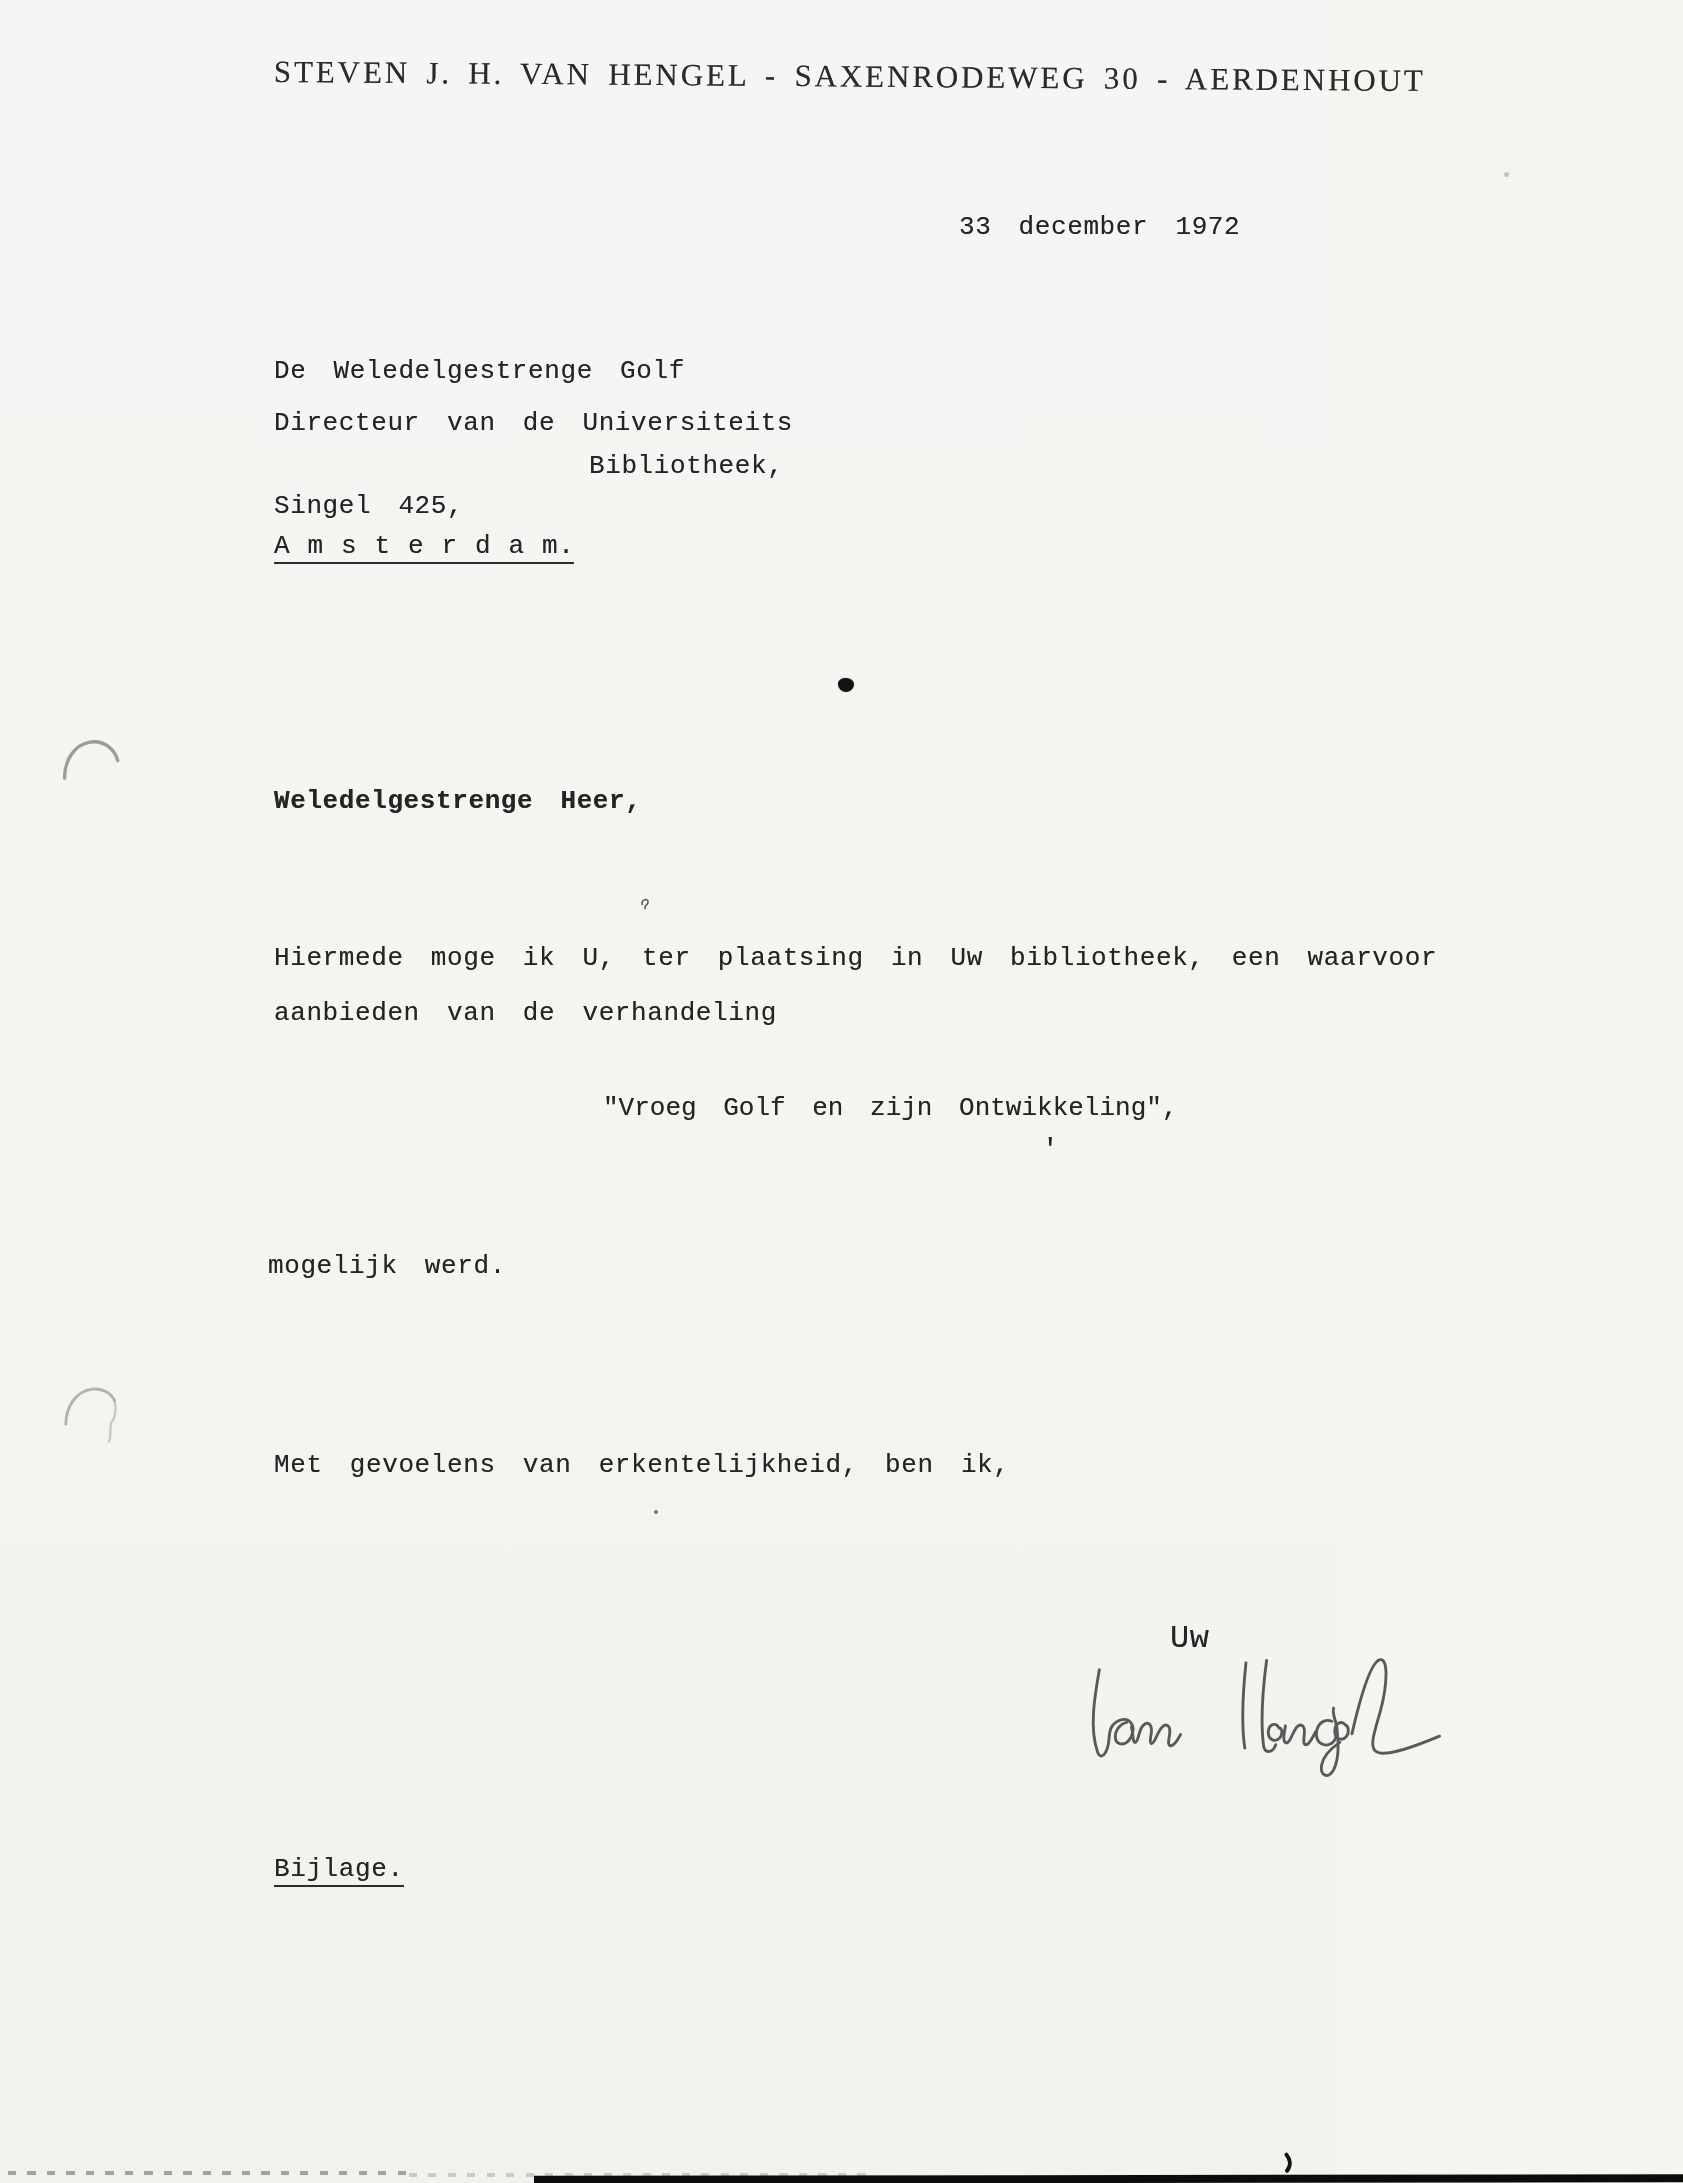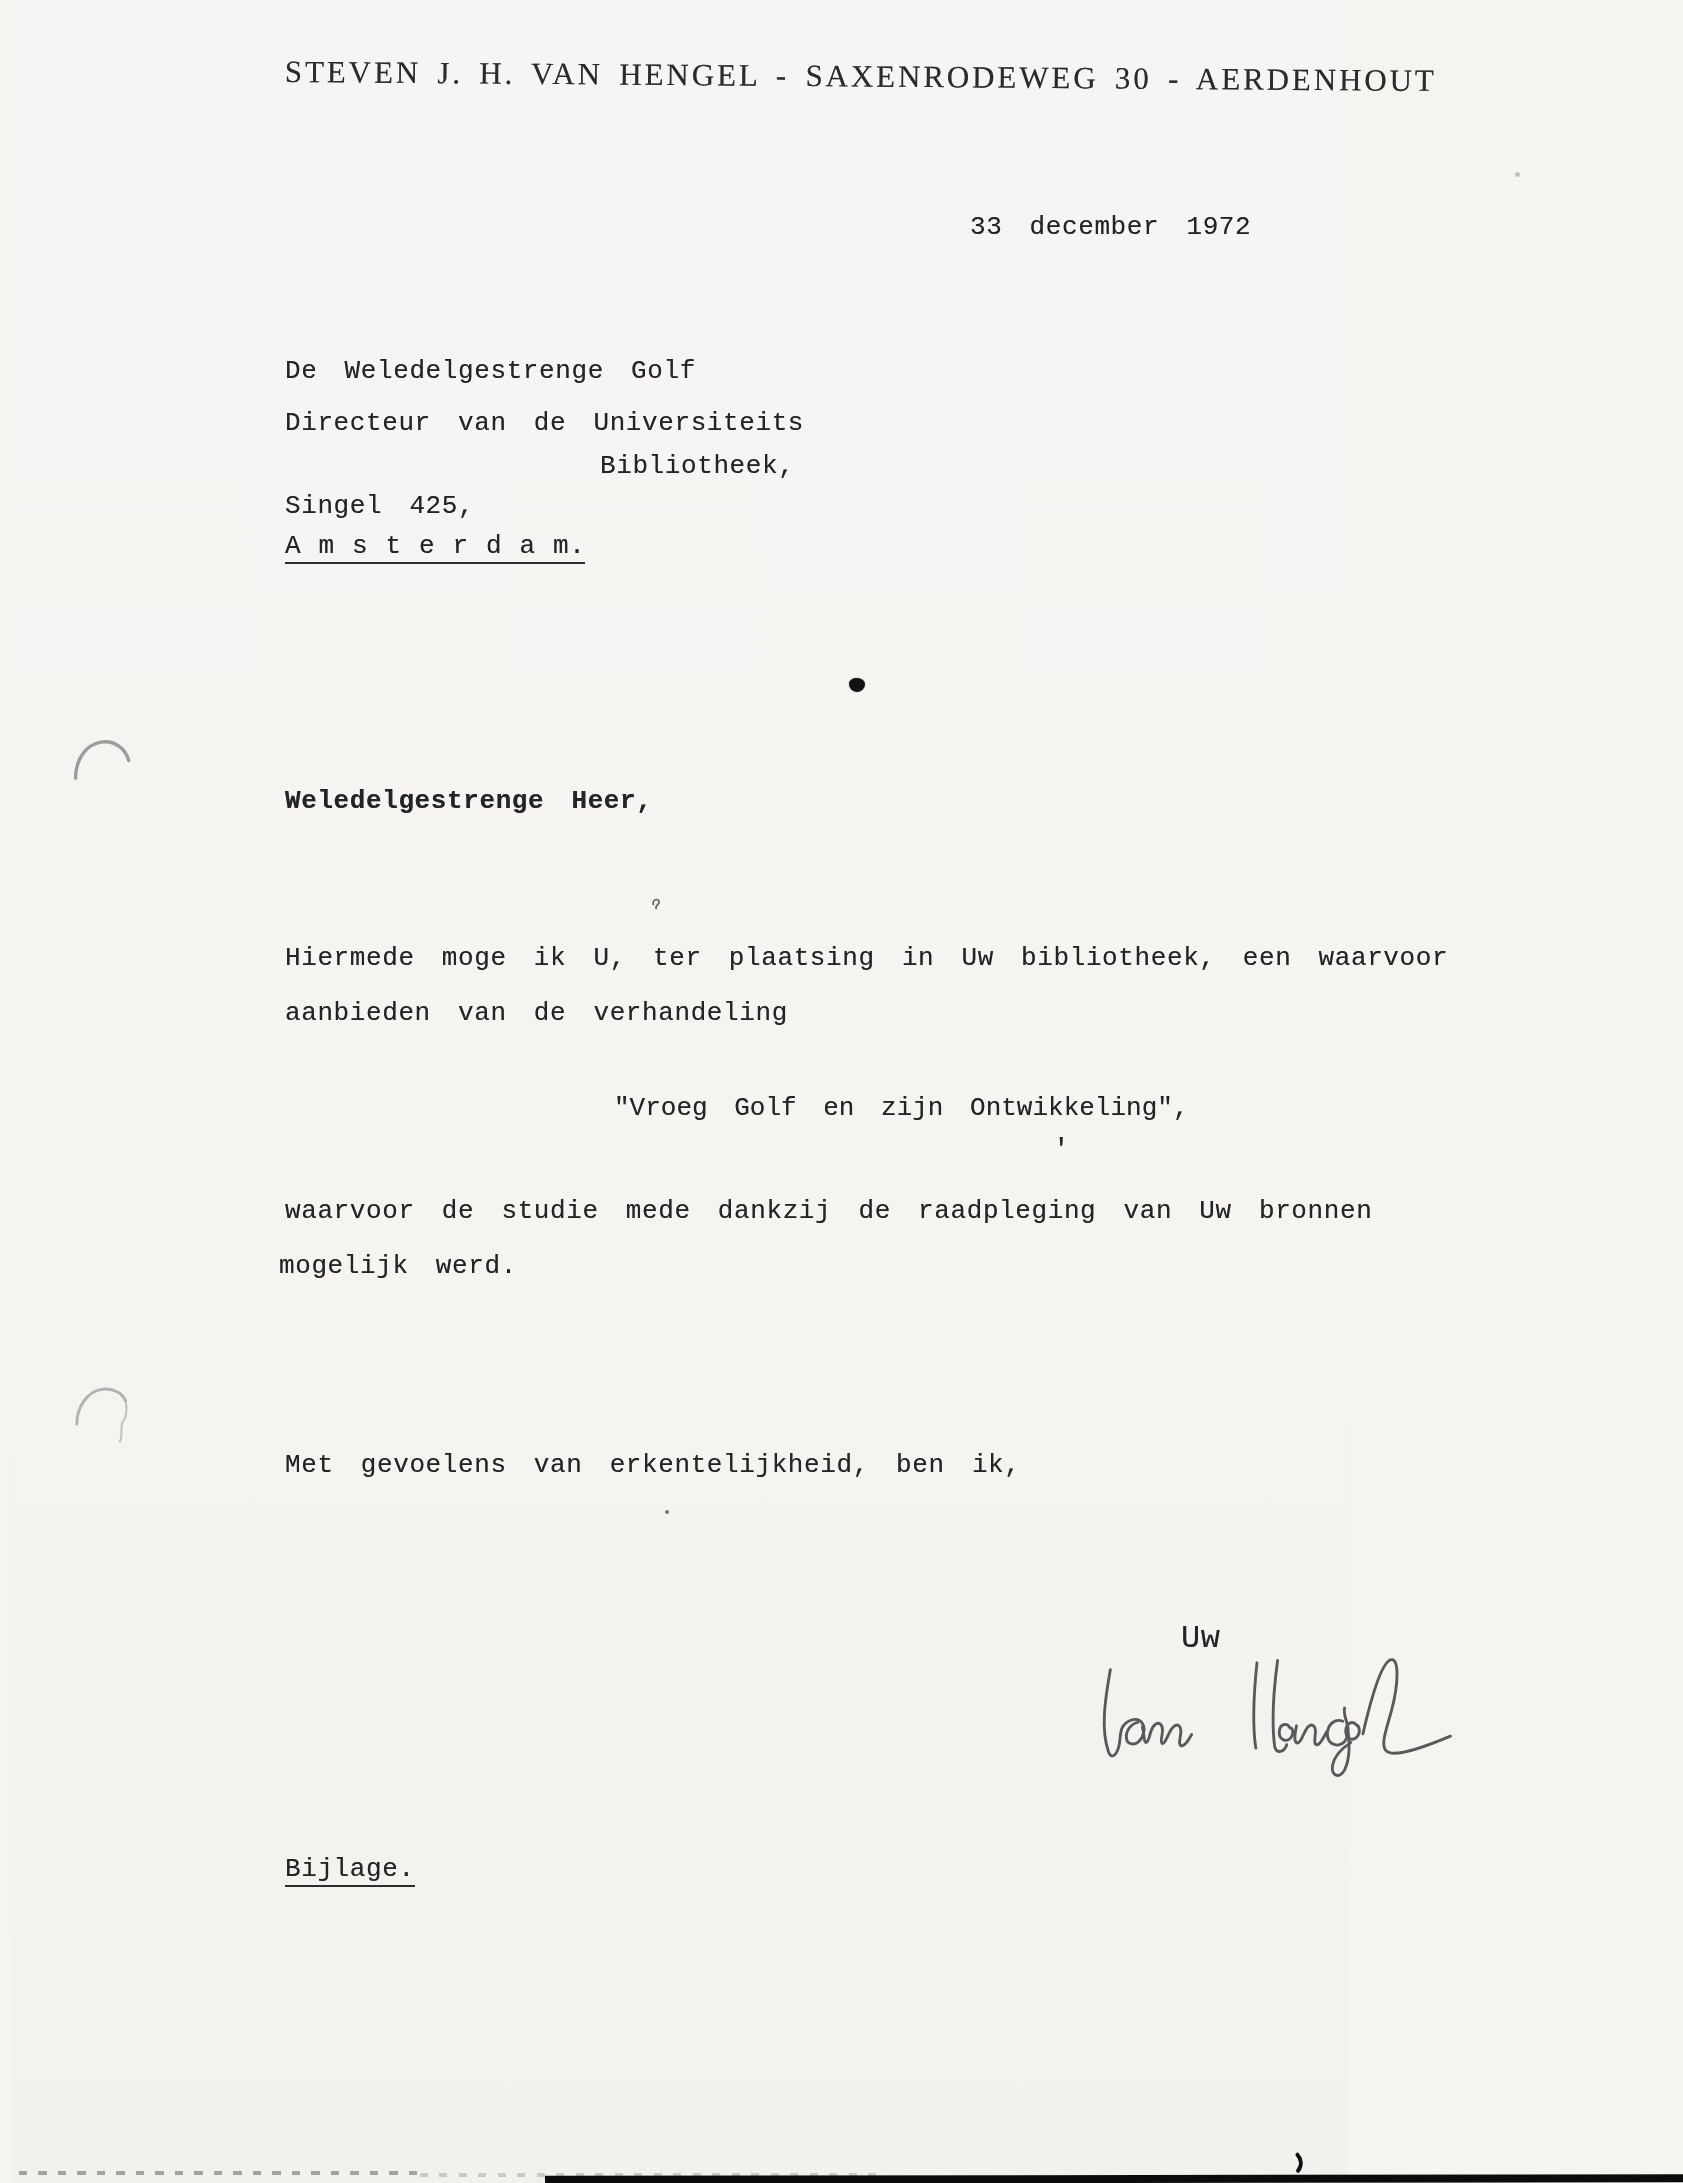"STEVEN J. H. VAN HENGEL" .page { margin-left: 11px -> none }
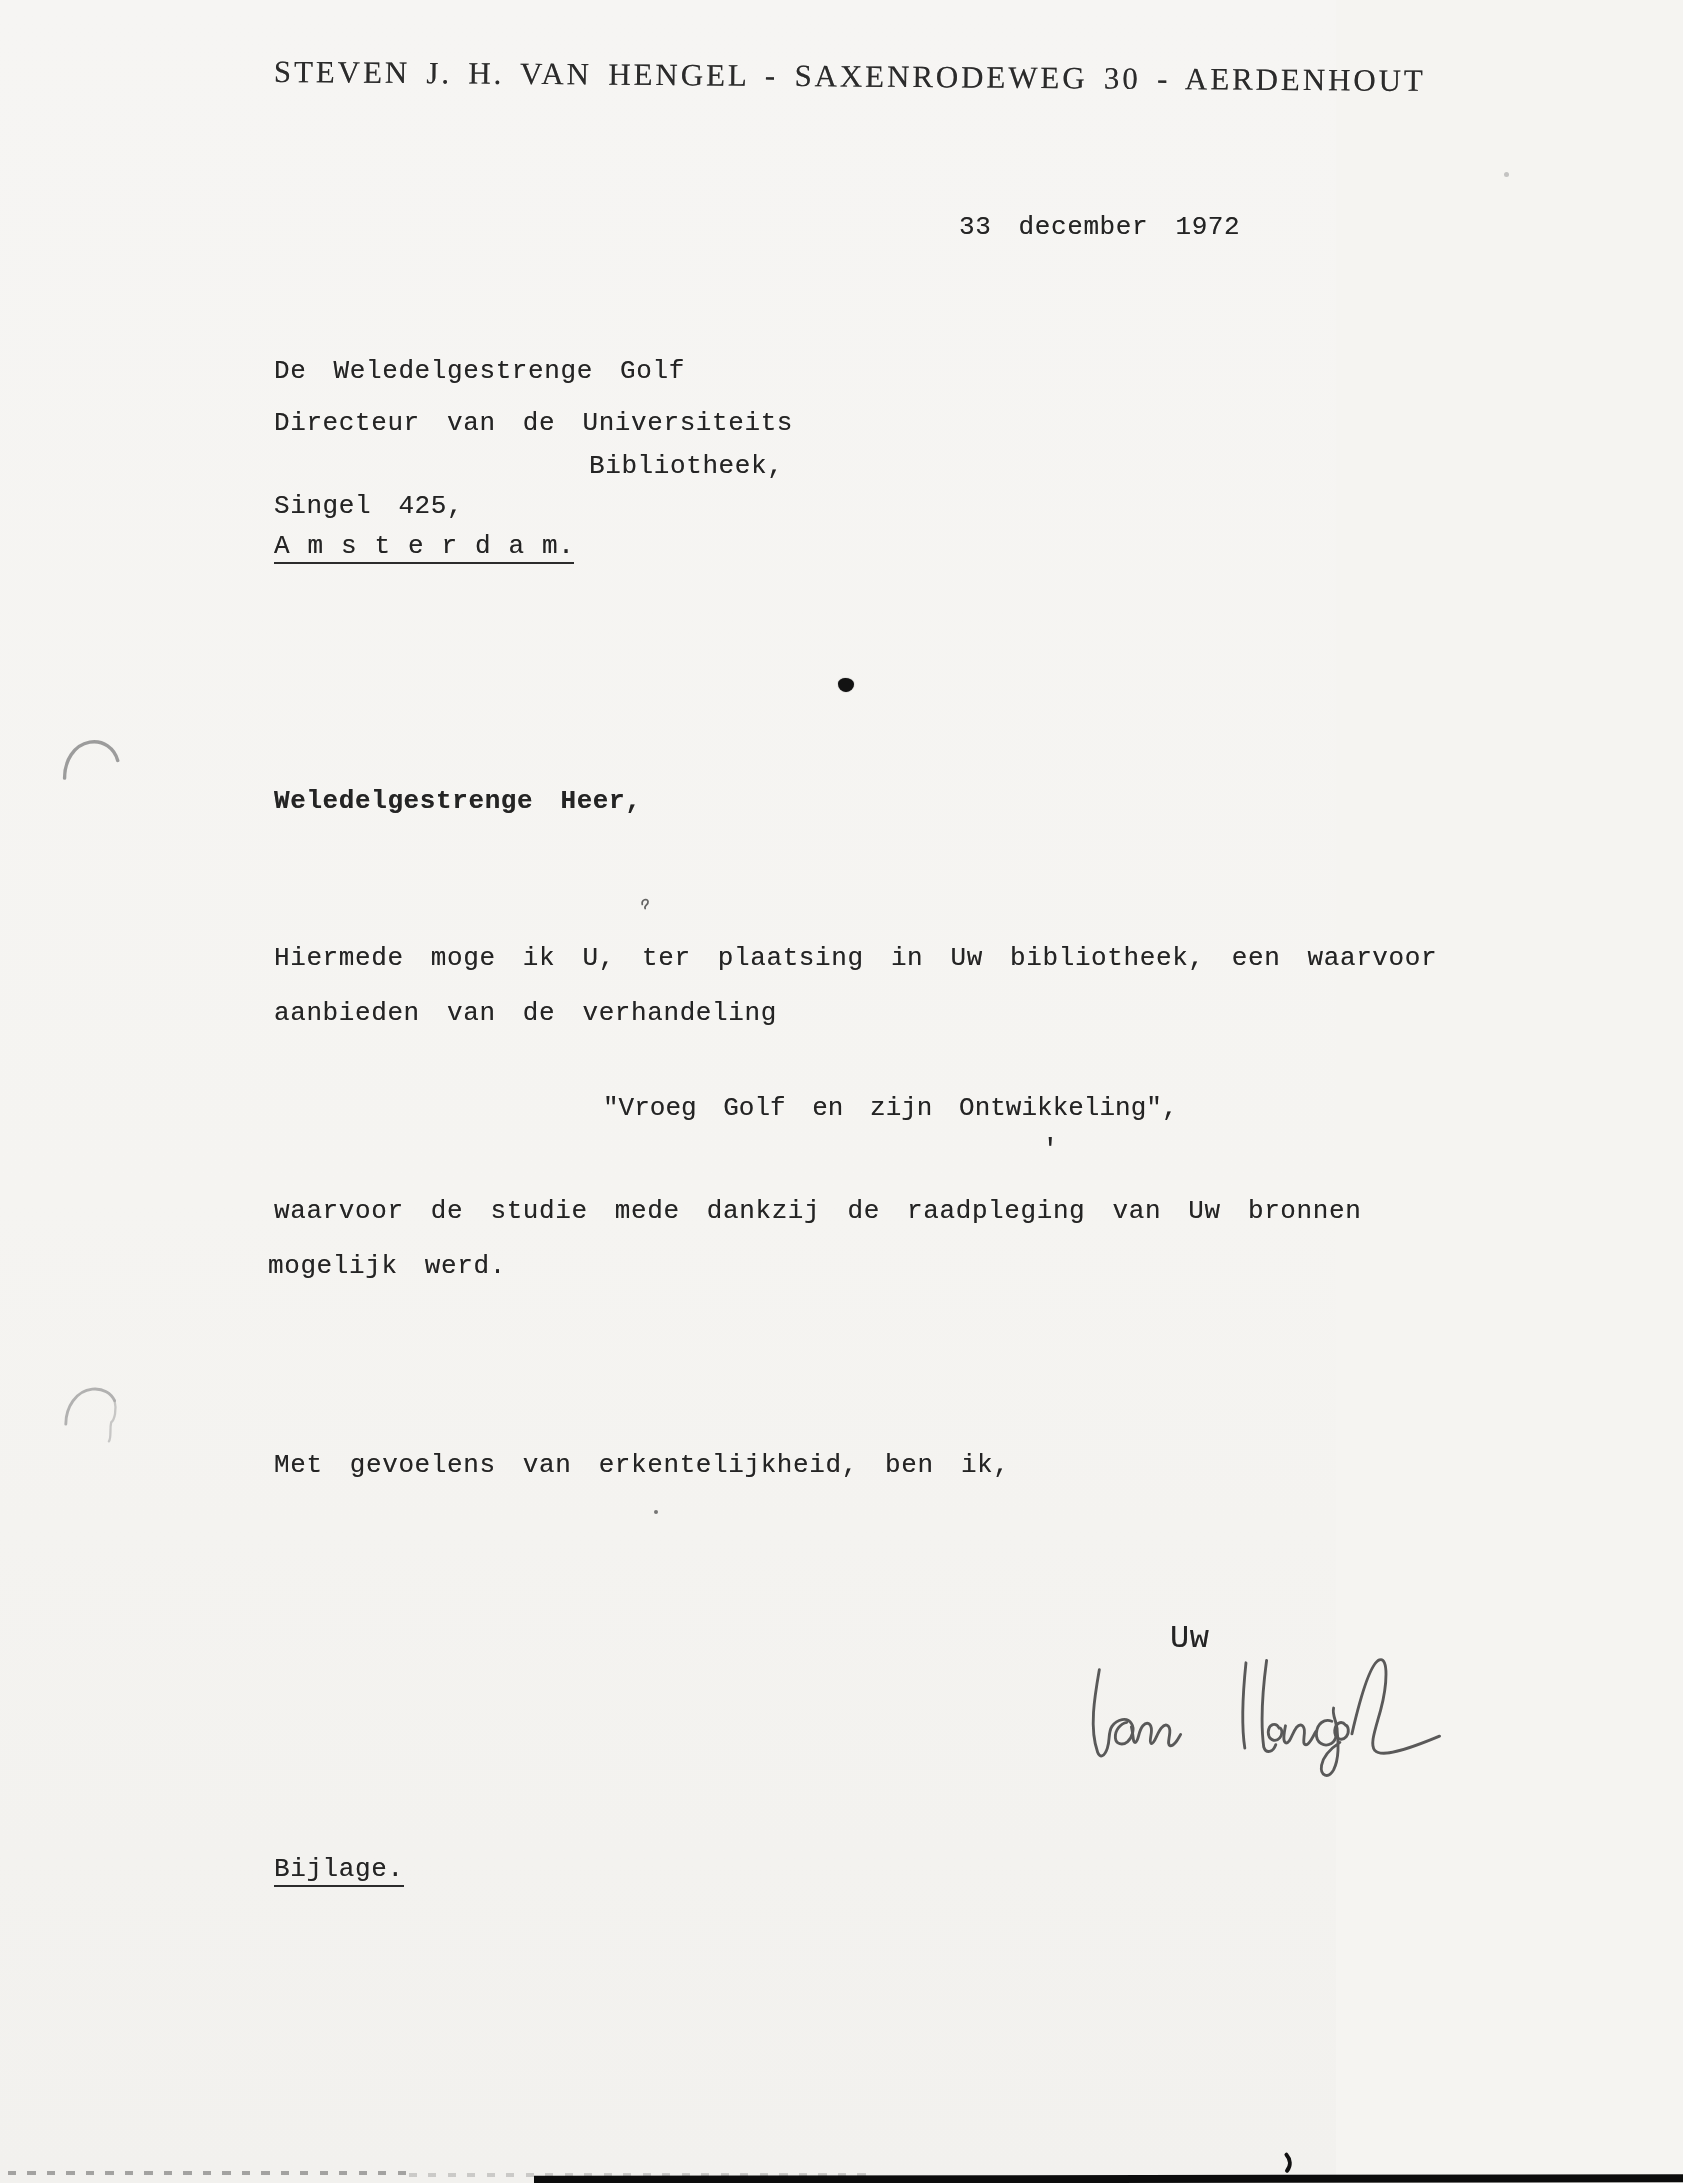"waarvoor de studie mede dankzij" div.typed { html: <div>waarvoor de studie mede dankzij de raadpleging van Uw bronnen</div> -> none }
